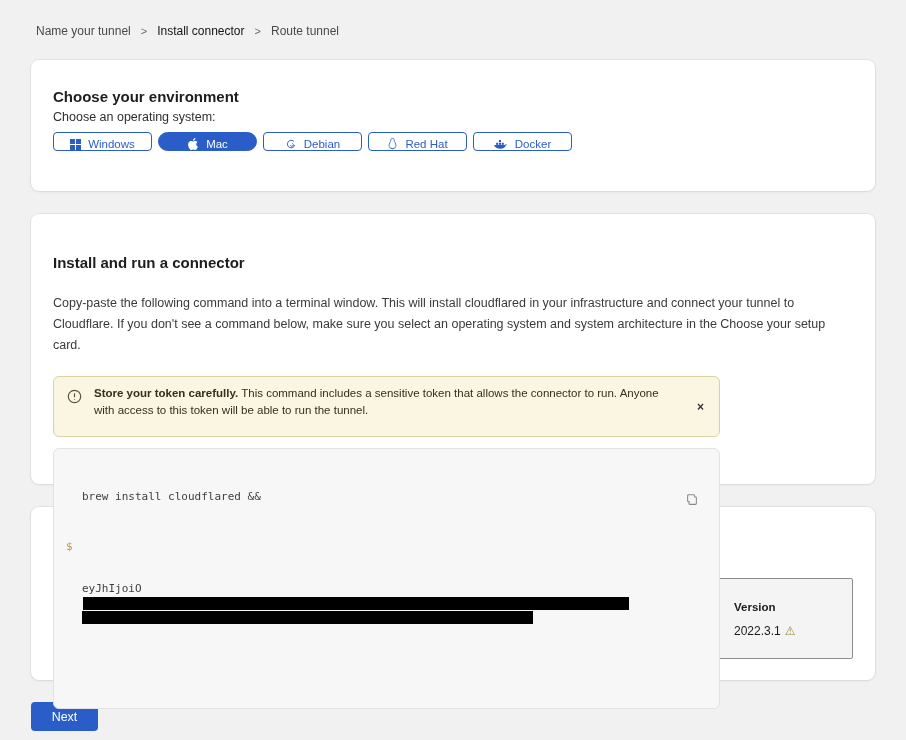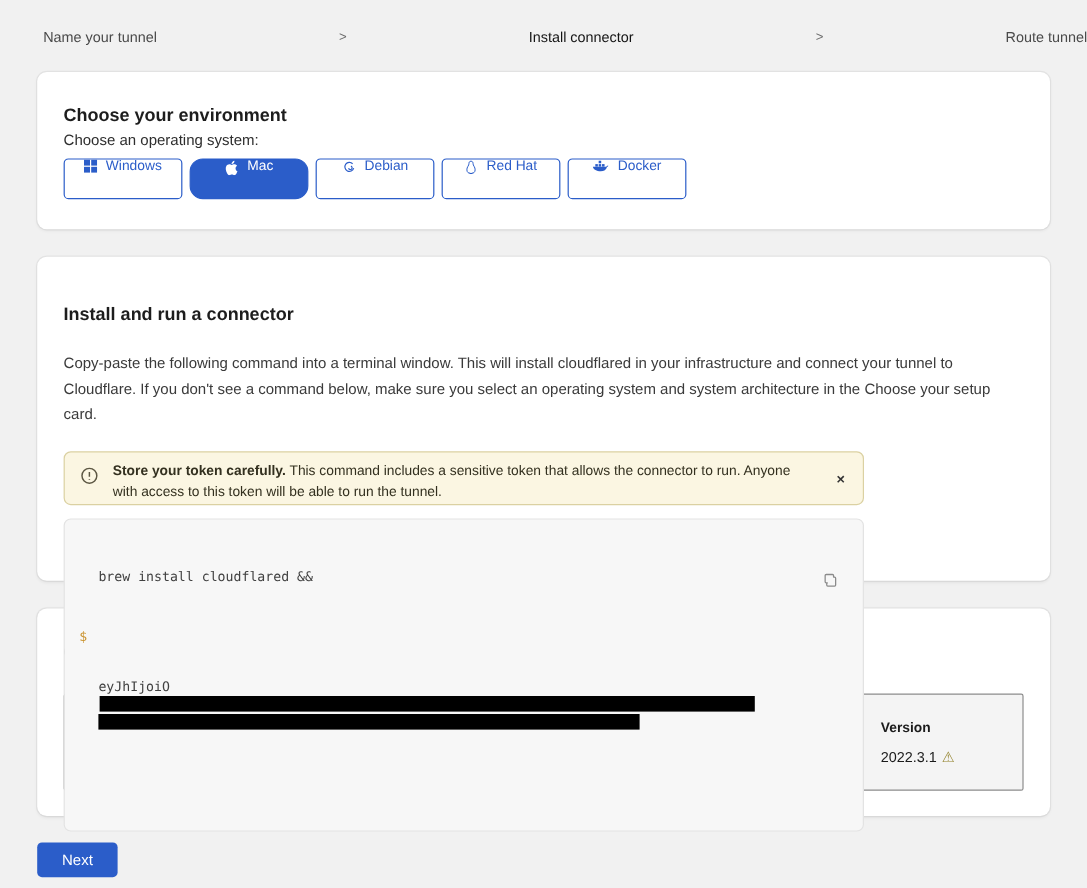"Name your tunnel" .breadcrumb { justify-content: space-between -> none }
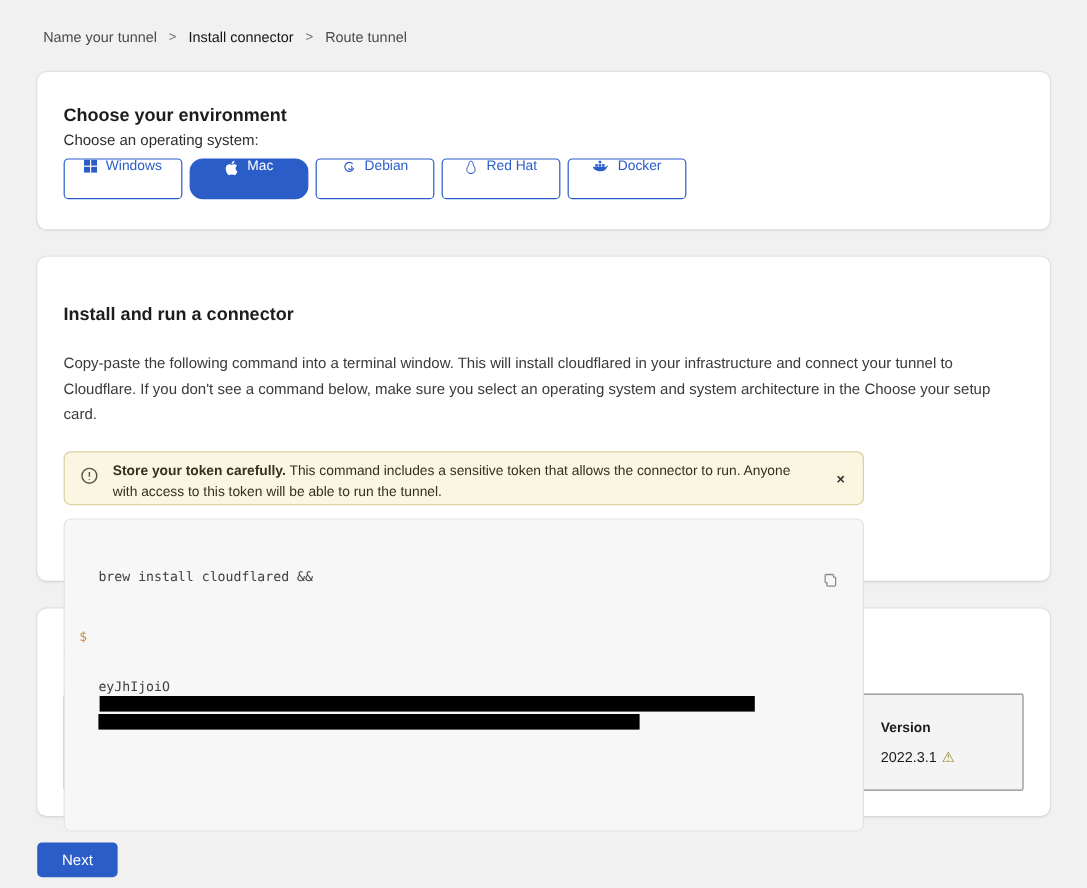"Windows" .os-btn { align-items: flex-start -> flex-end; height: 34px -> 19px }
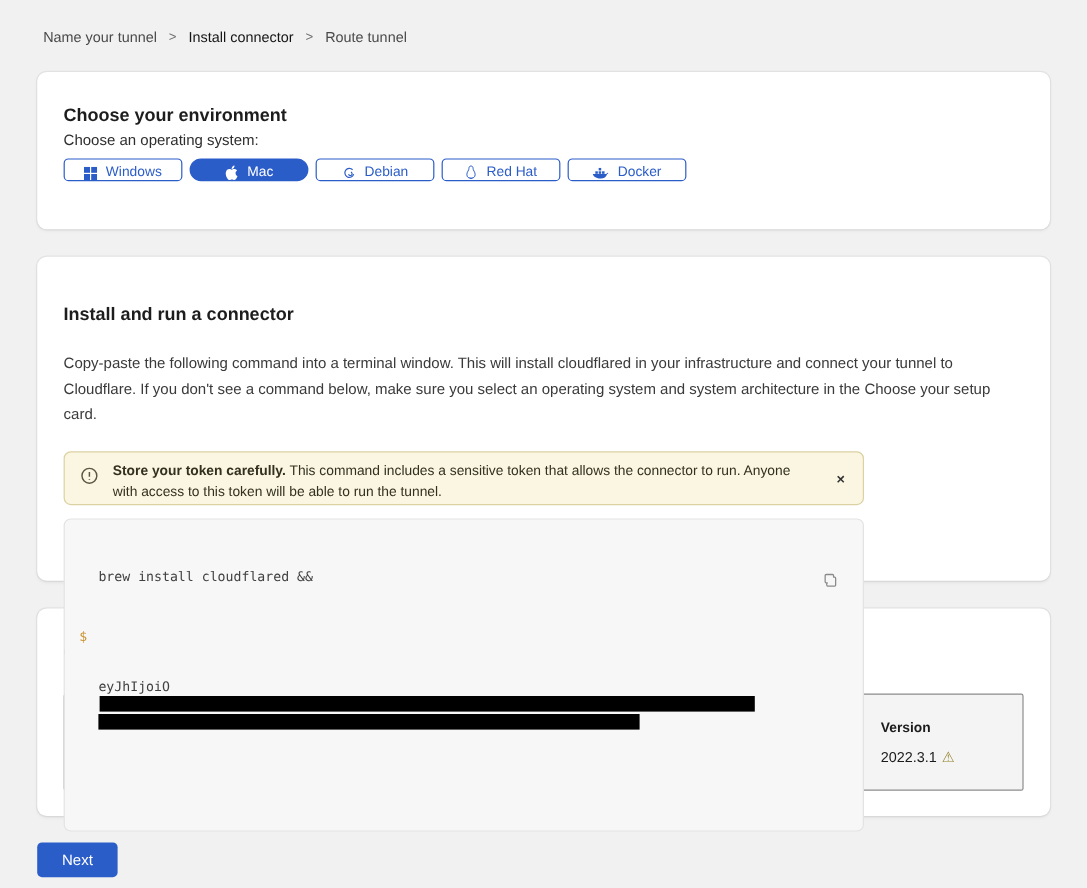"Store your token carefully. This" .warning-banner { padding: 8px 44px 1px 40px -> 8px 44px 17px 40px }
